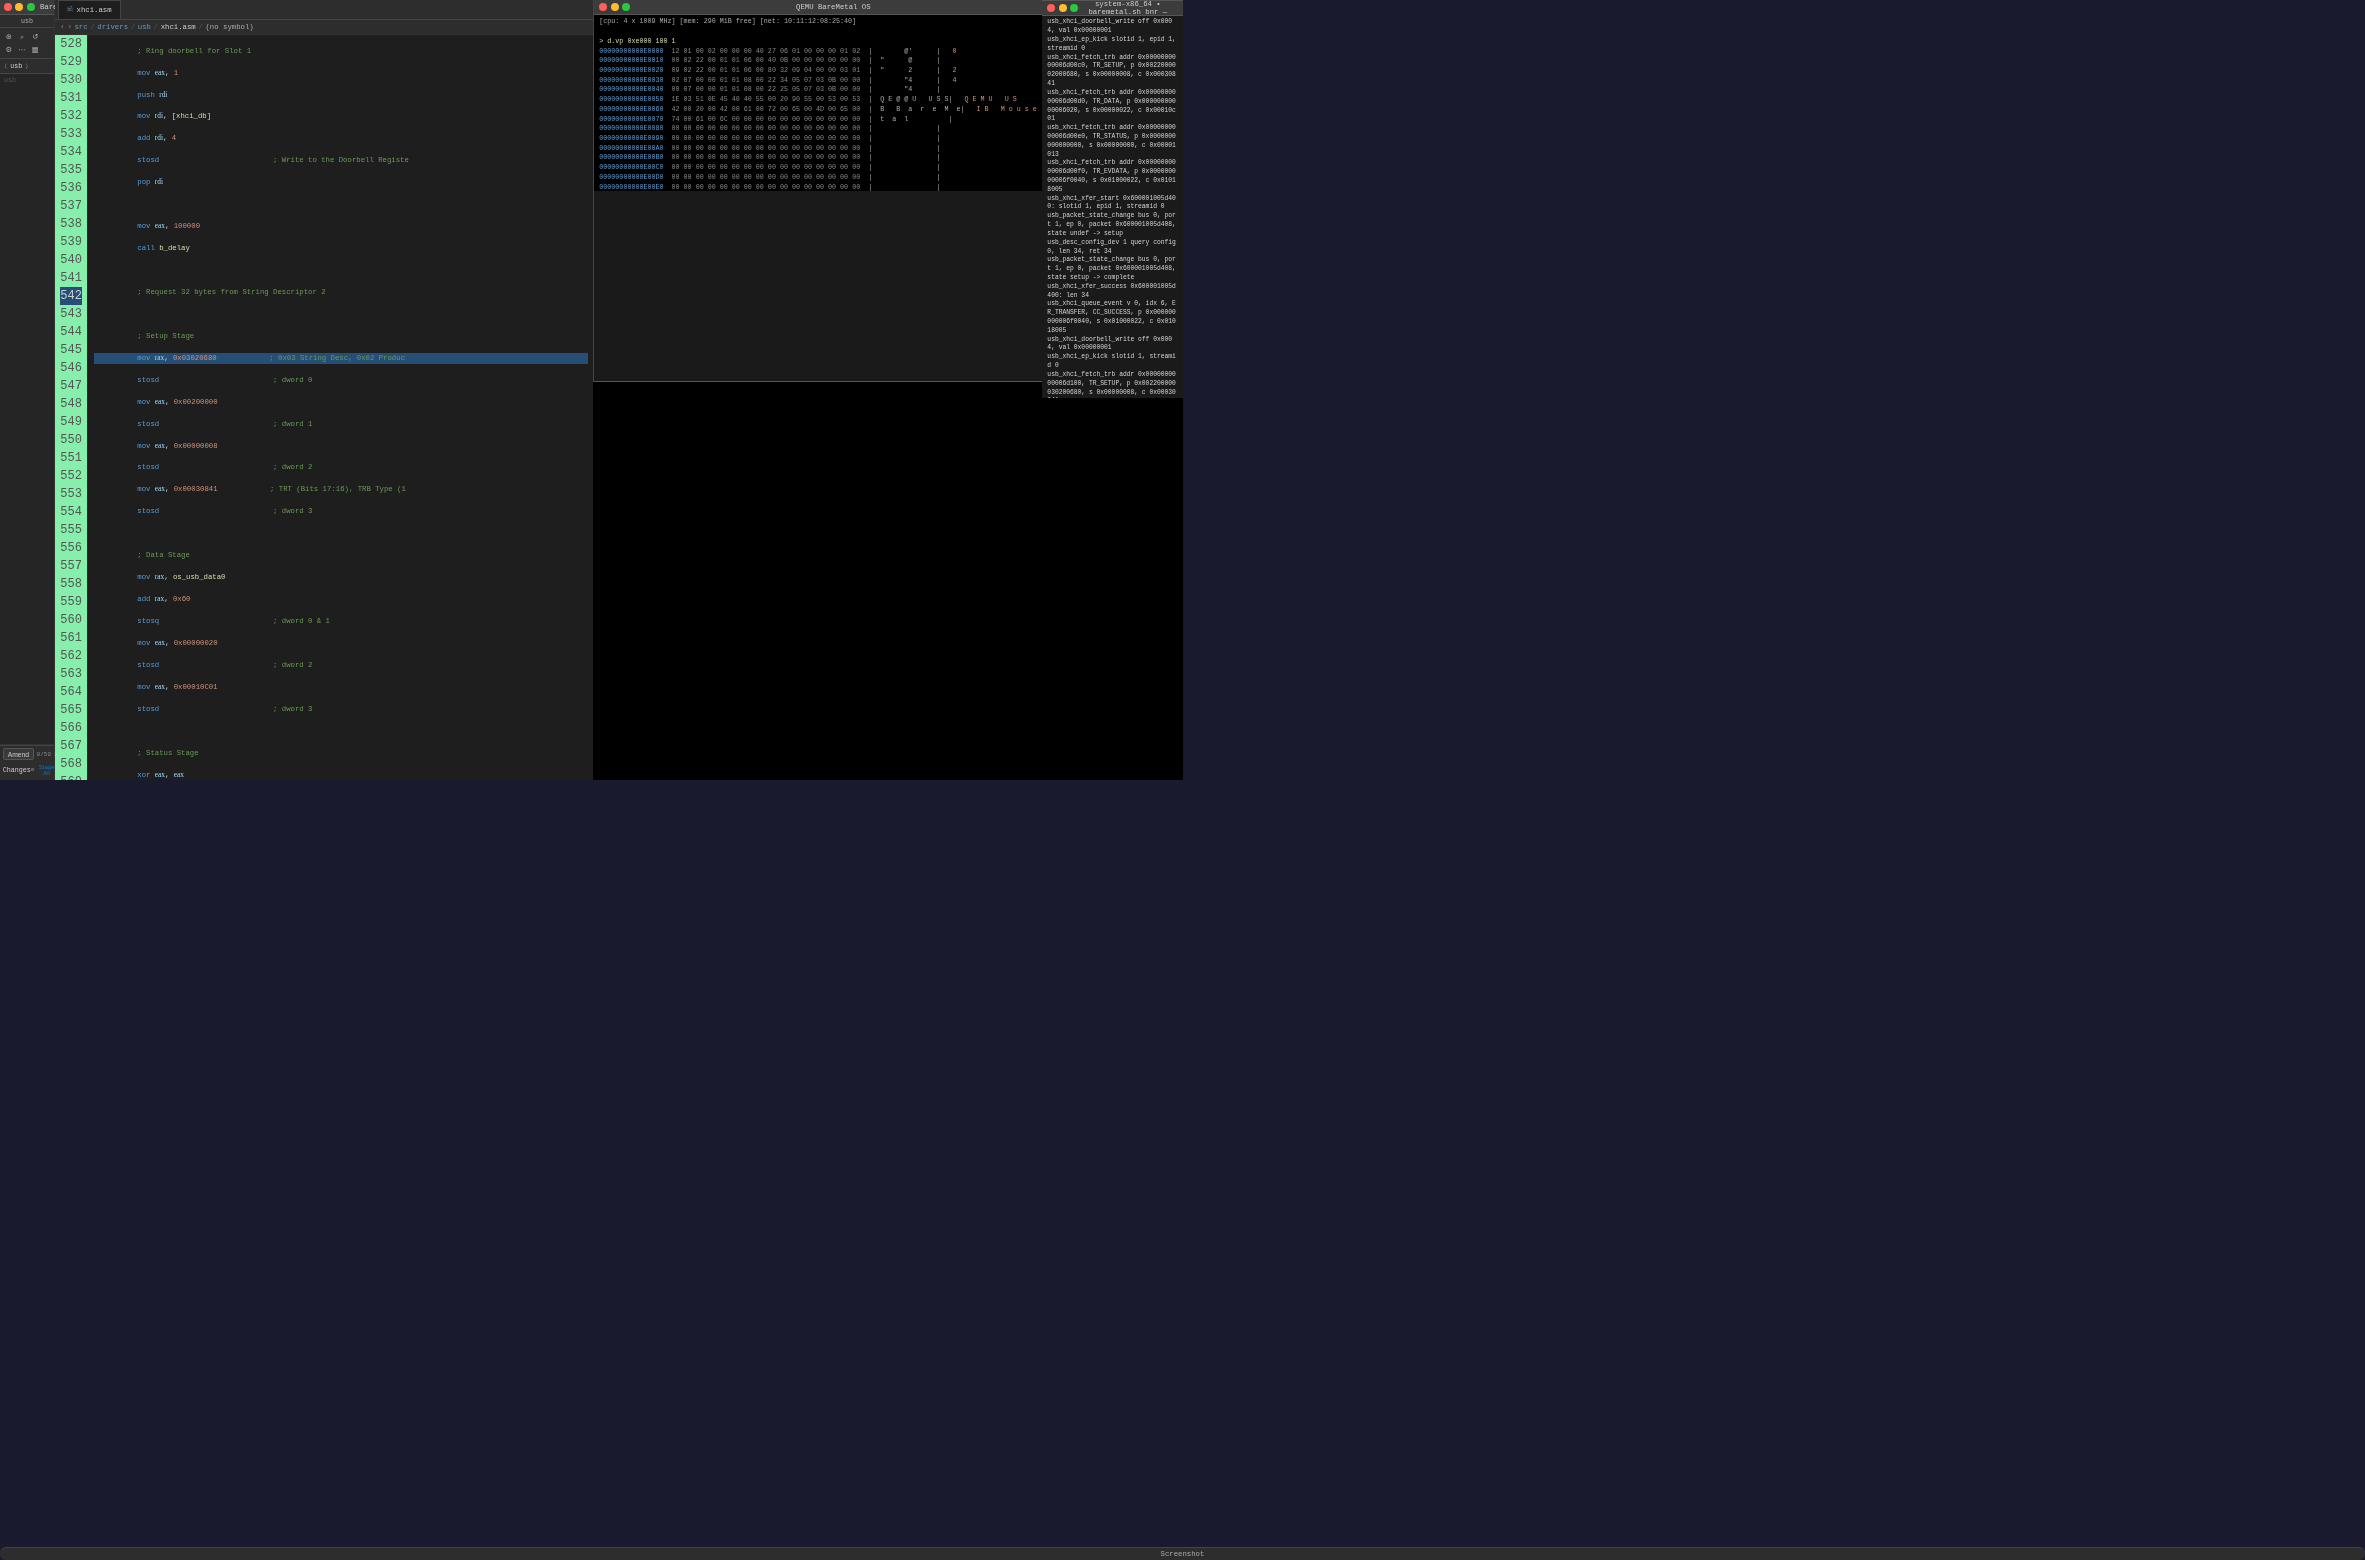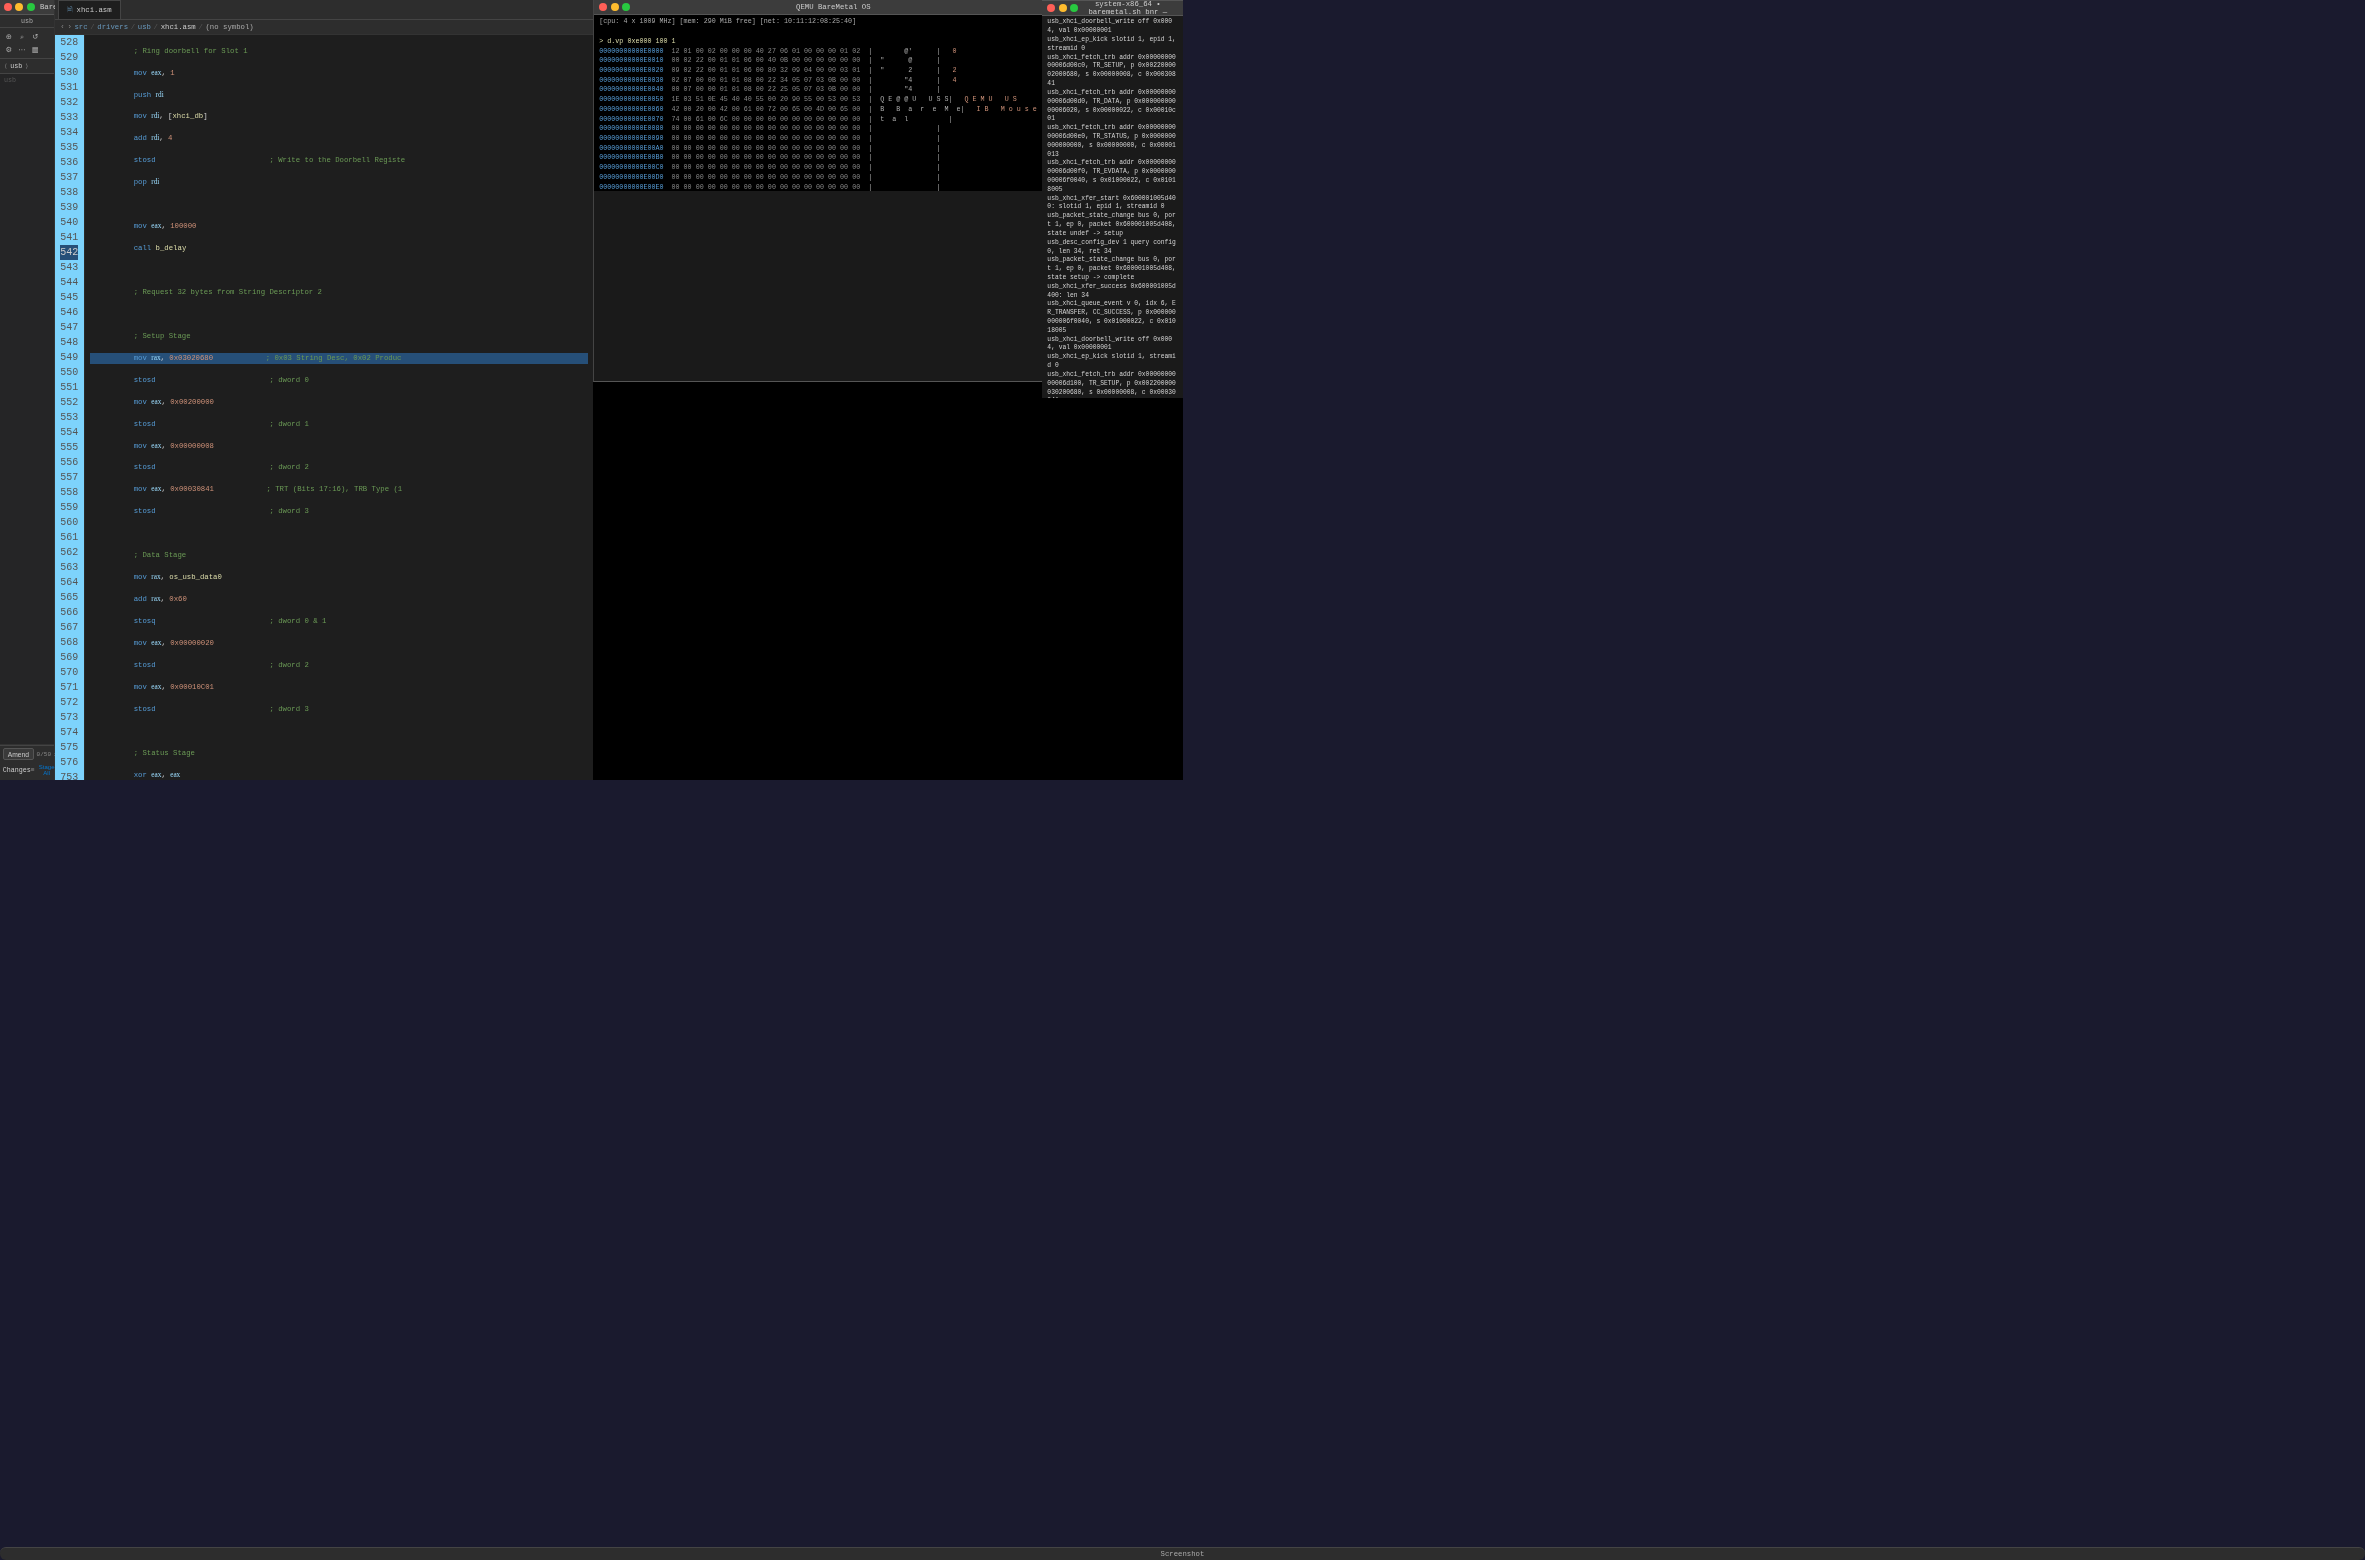"528" .line-numbers { background: #7dd3fc -> #86efac; font-size: 10px -> 12px }
